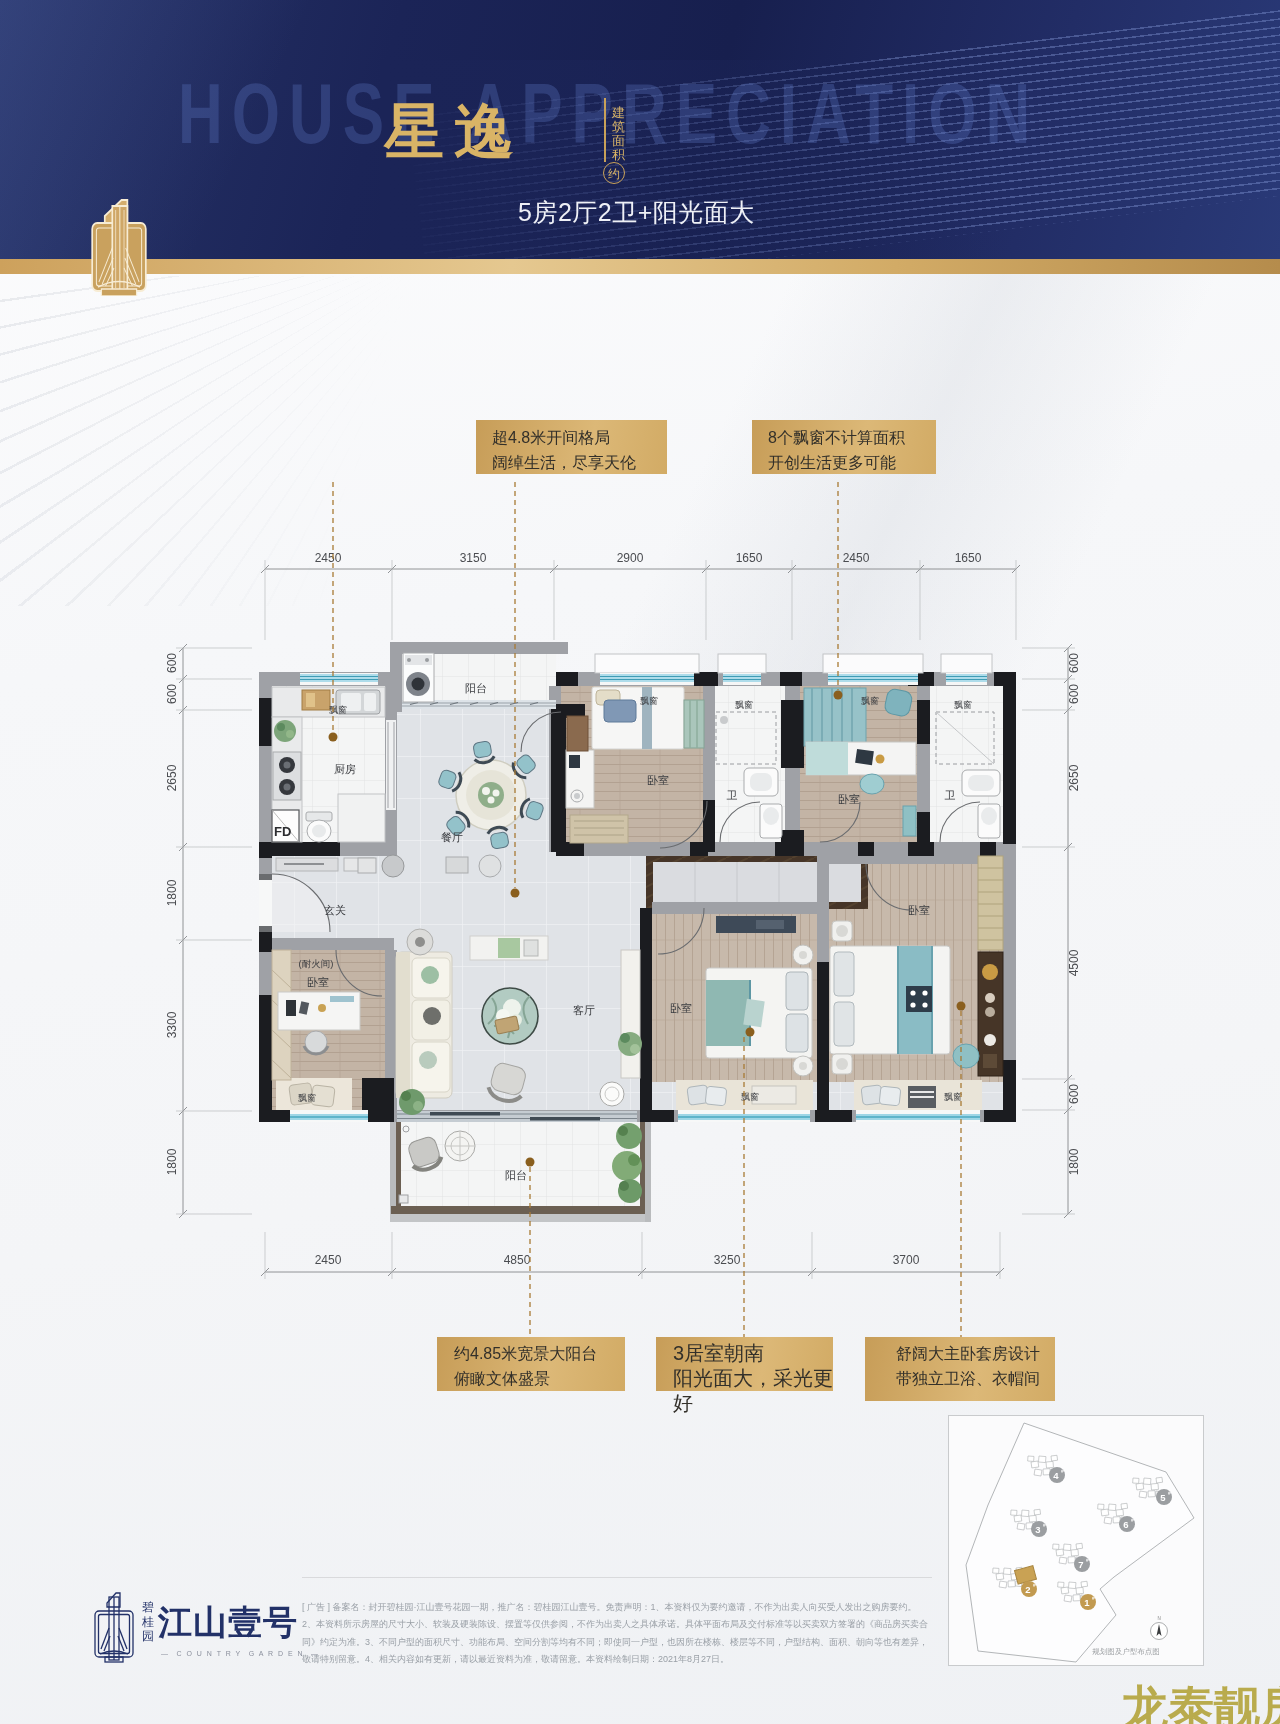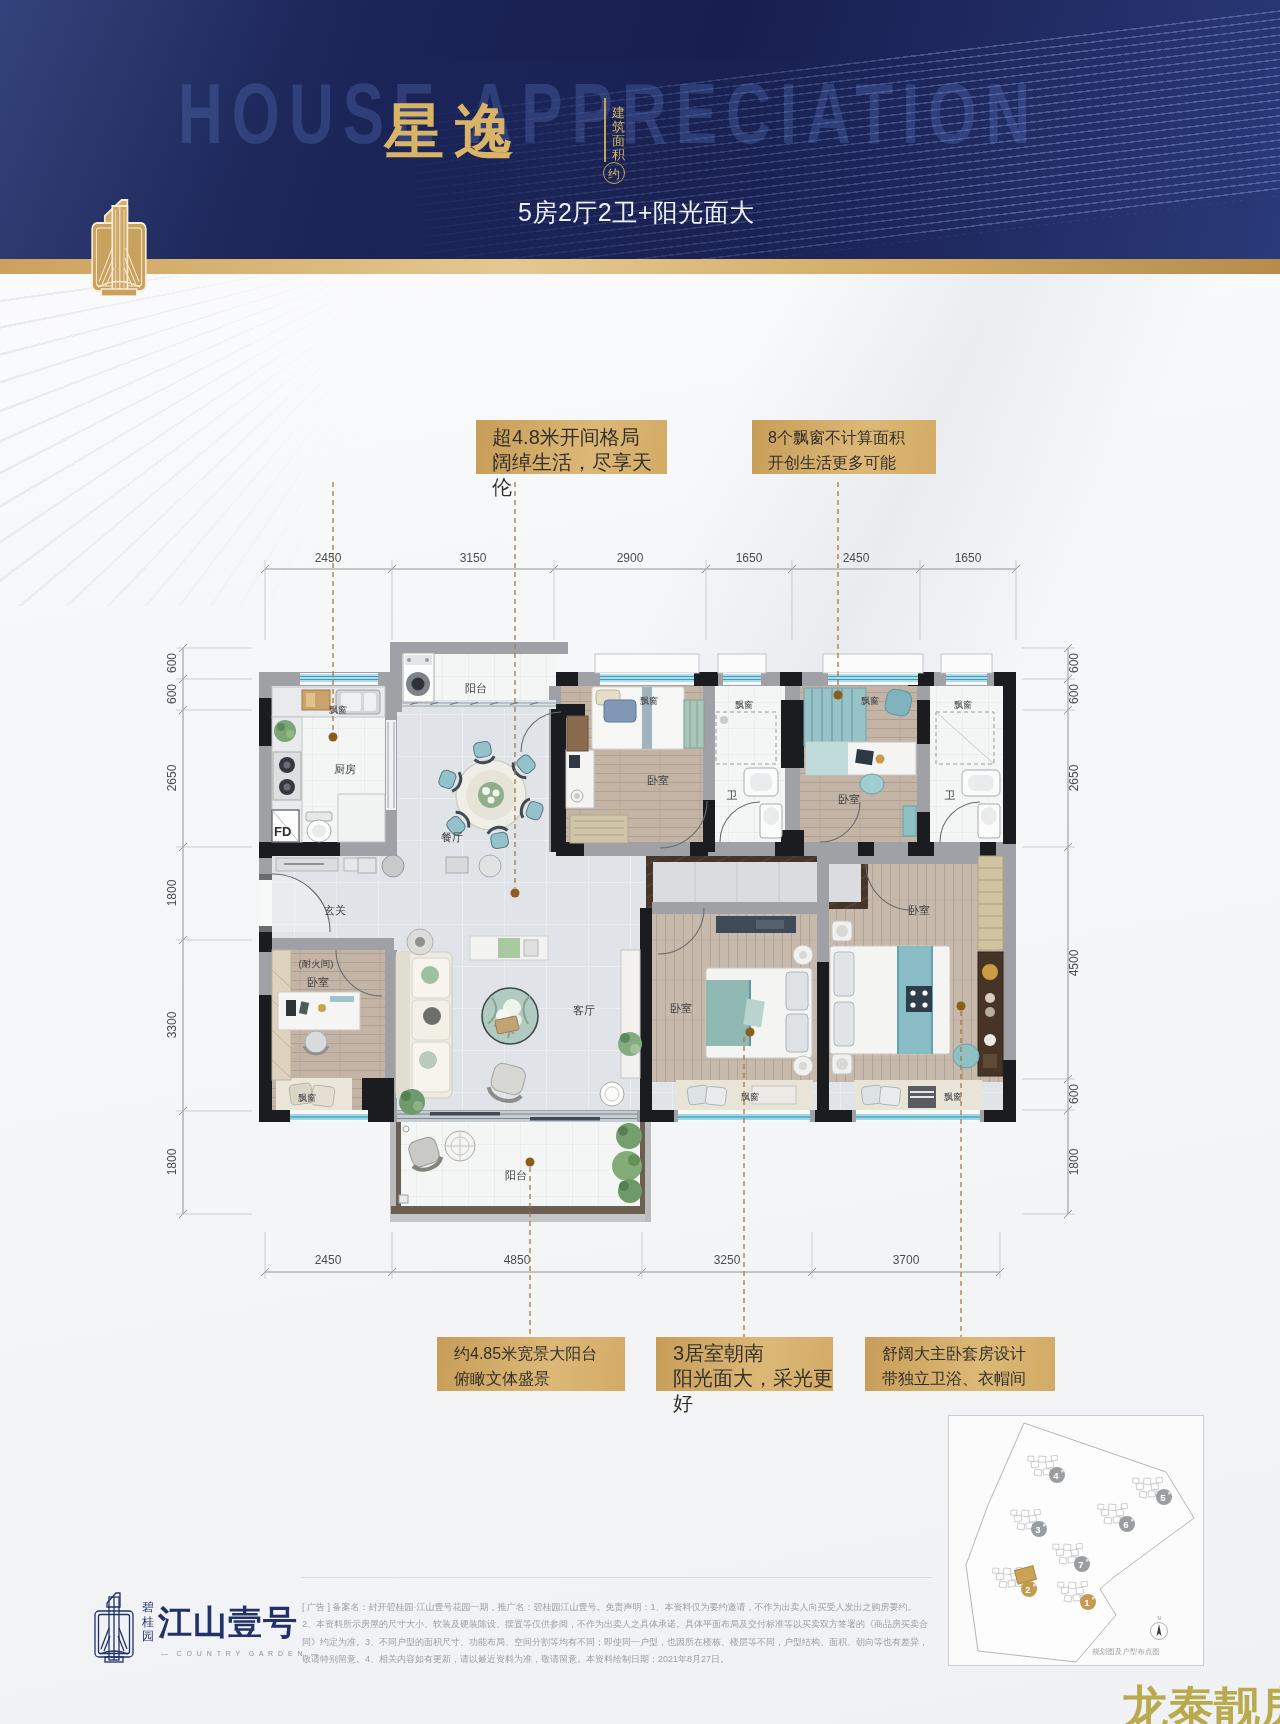"超4.8米开间格局" div.abs { font-size: 20px -> 16px }
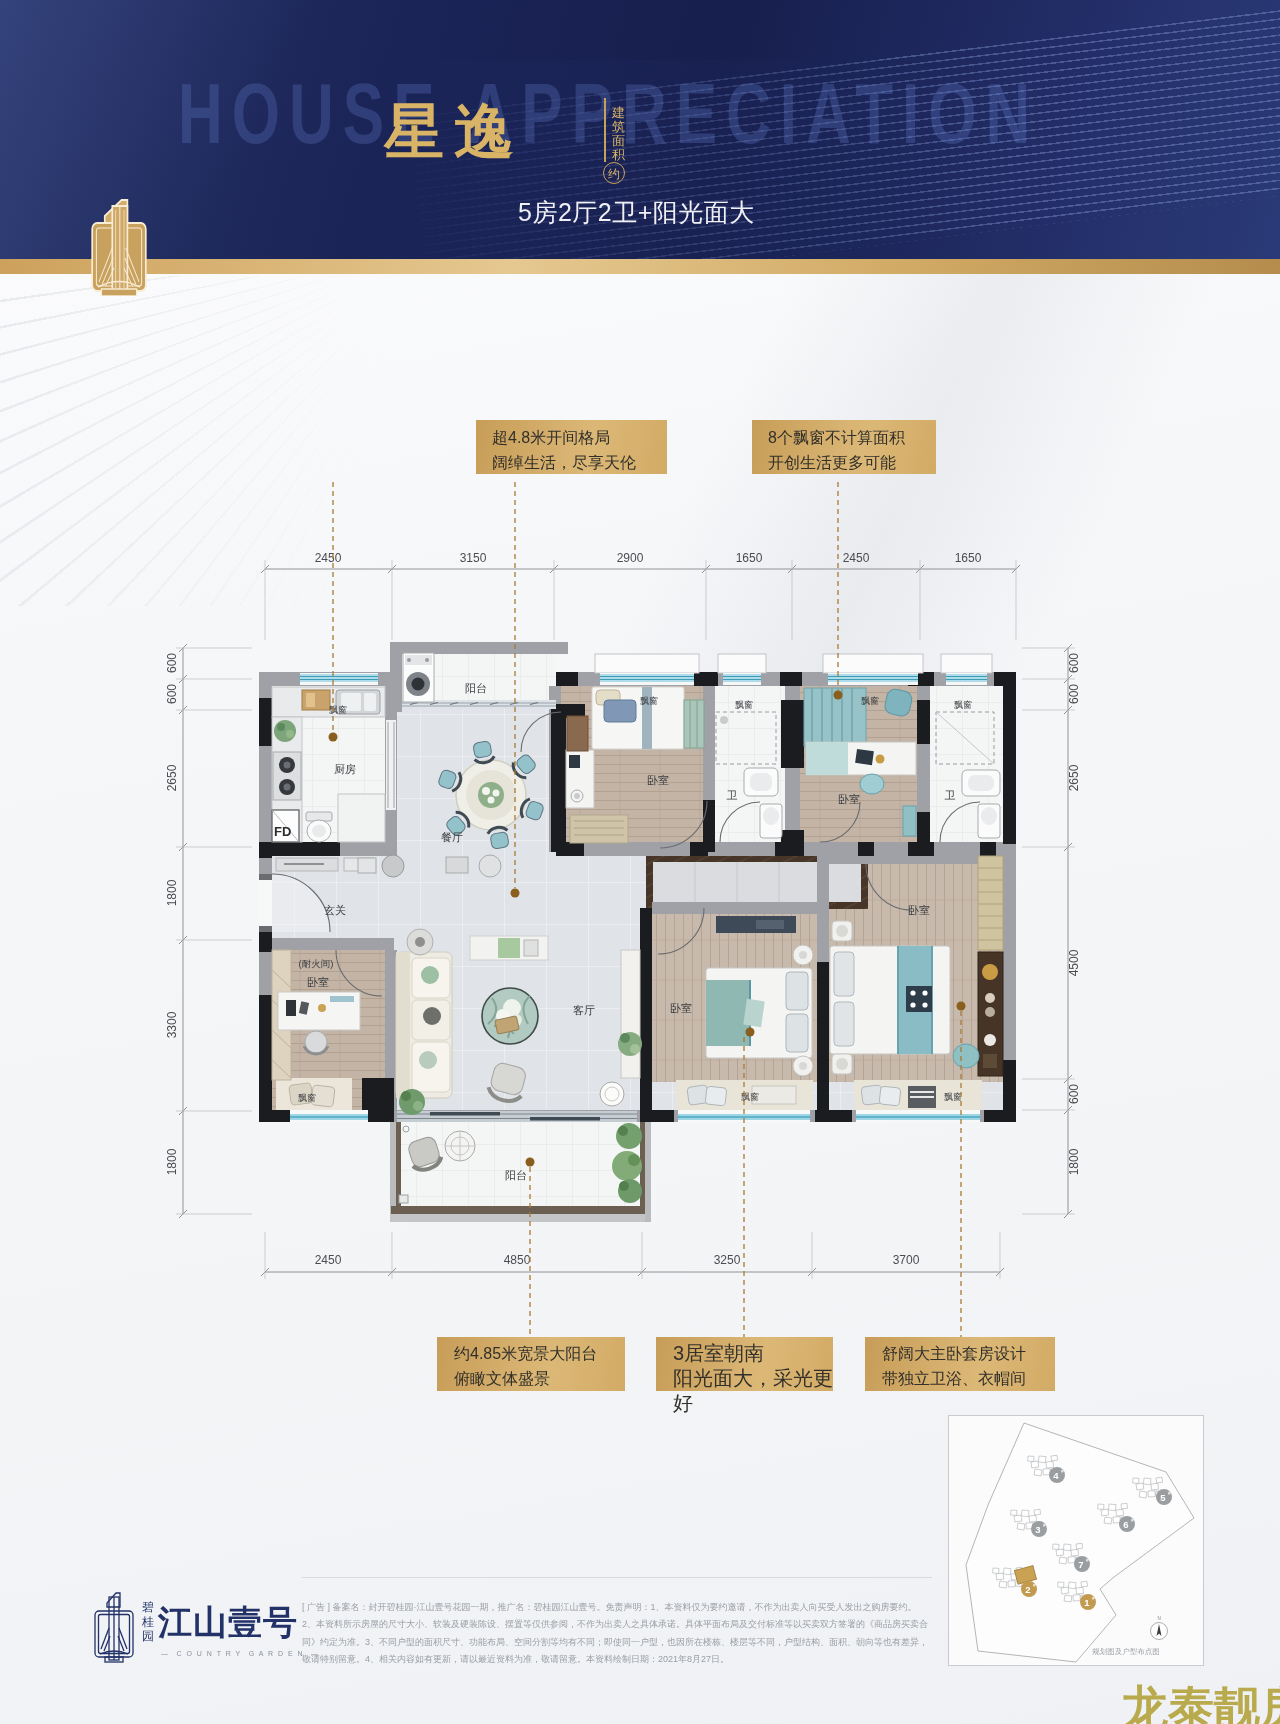"舒阔大主卧套房设计" div.abs { height: 54px -> 64px; padding: 4px 0 0 17px -> 4px 0 0 31px }
